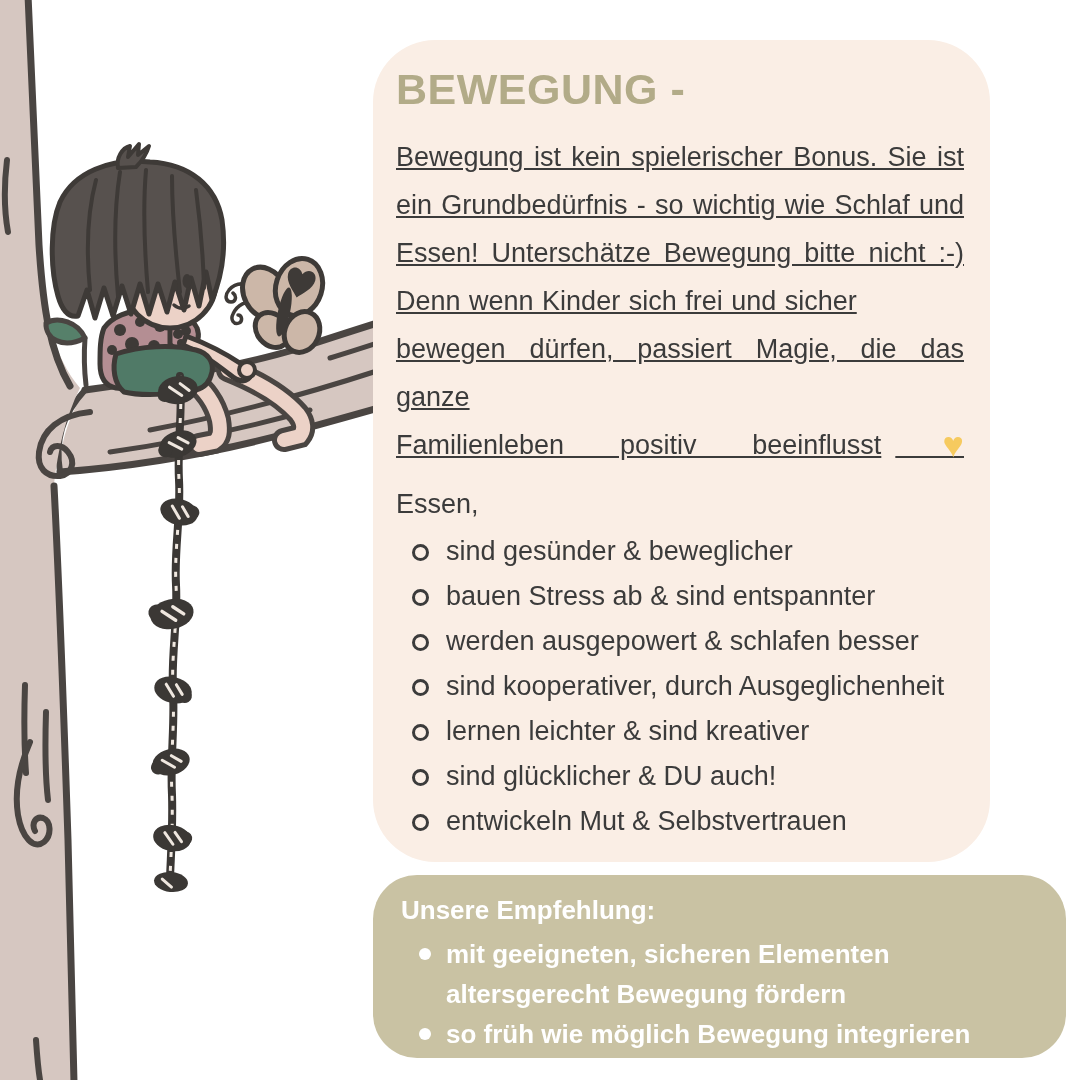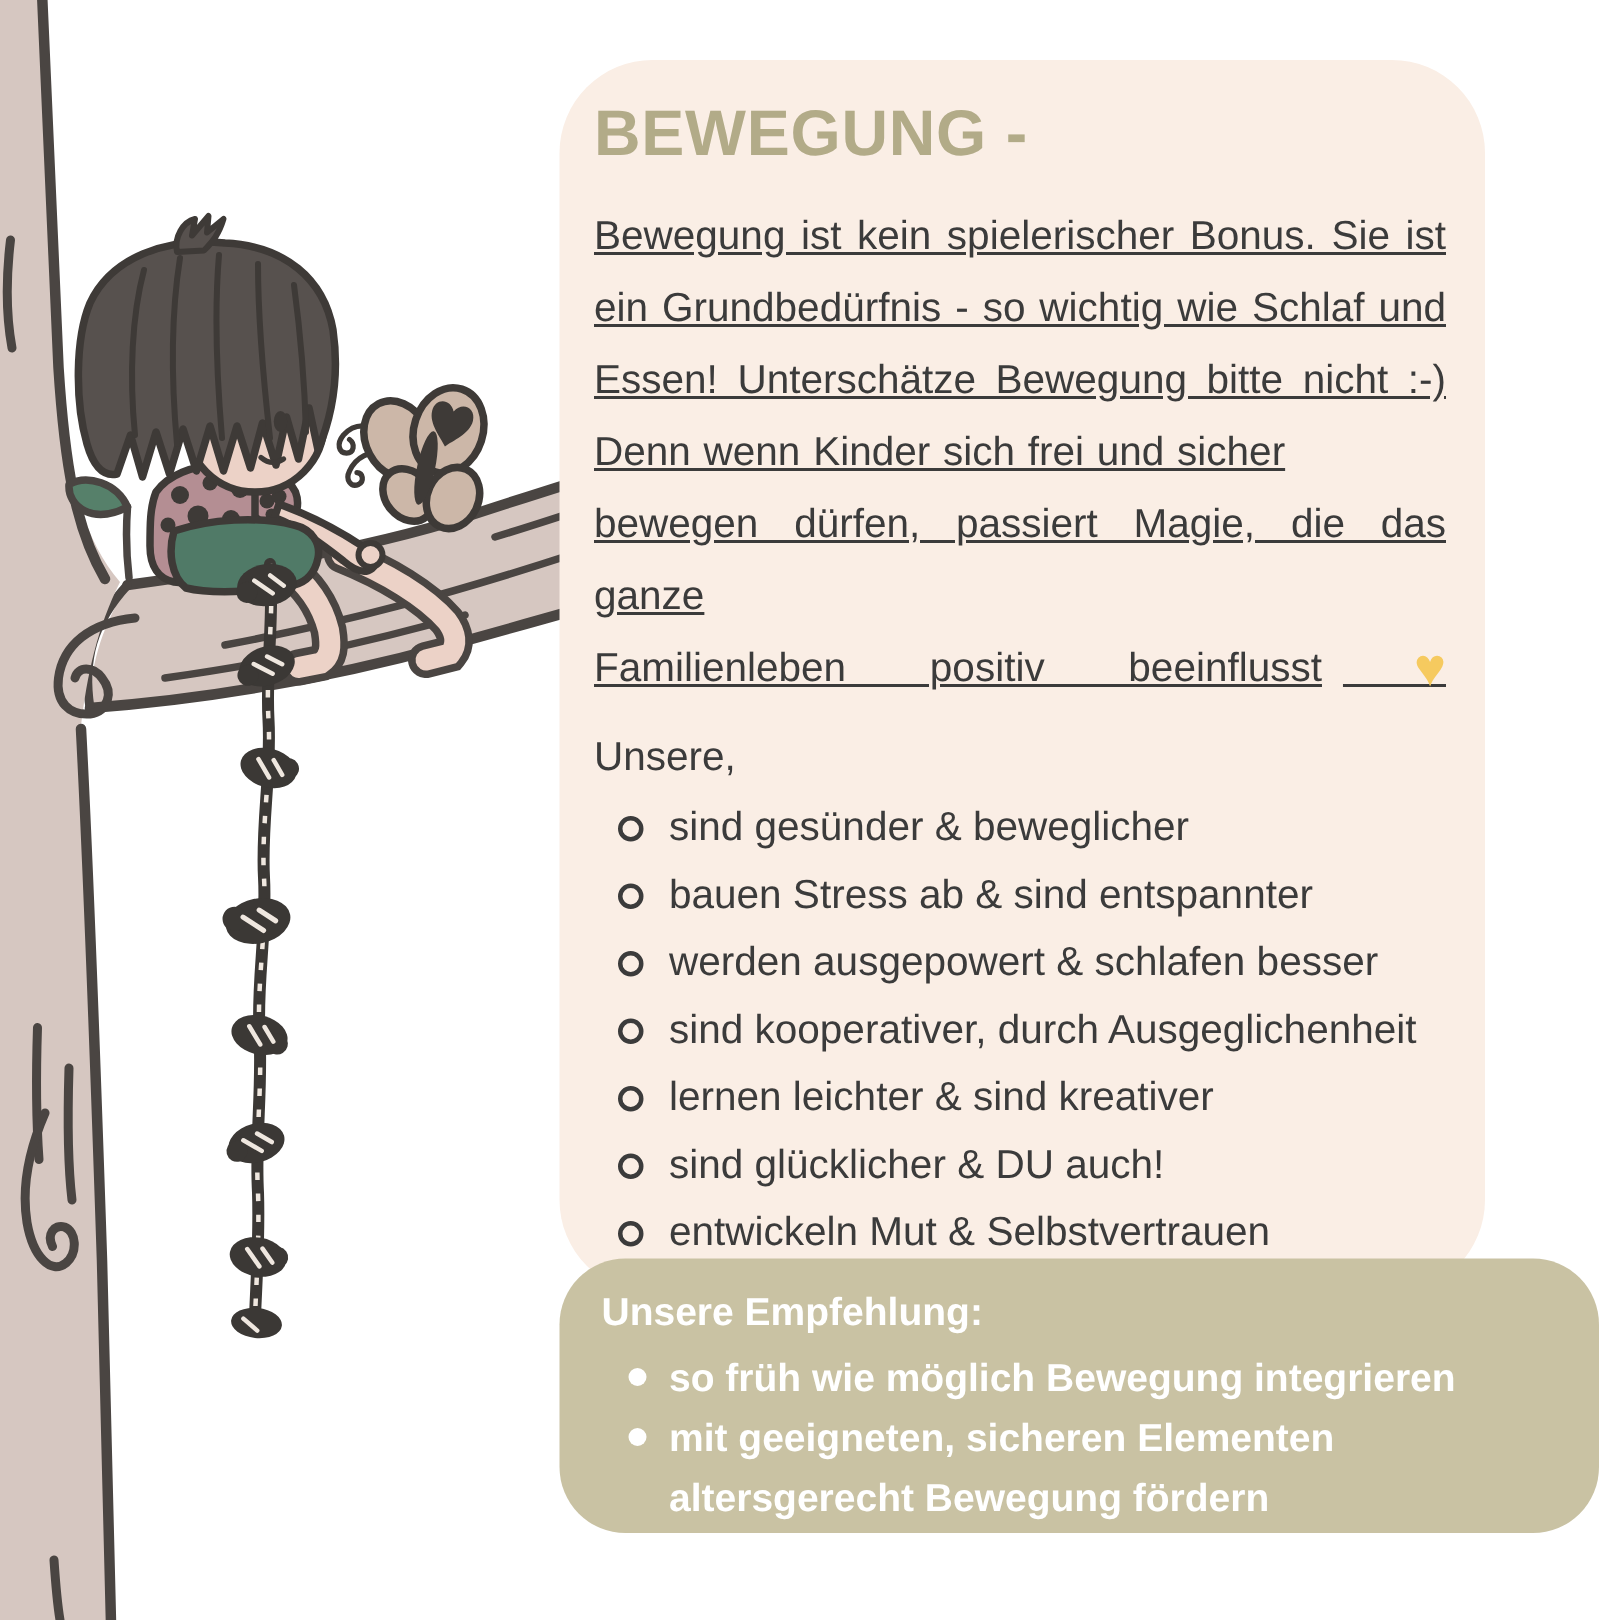"Unsere," div.kinder { text: Unsere -> Essen }
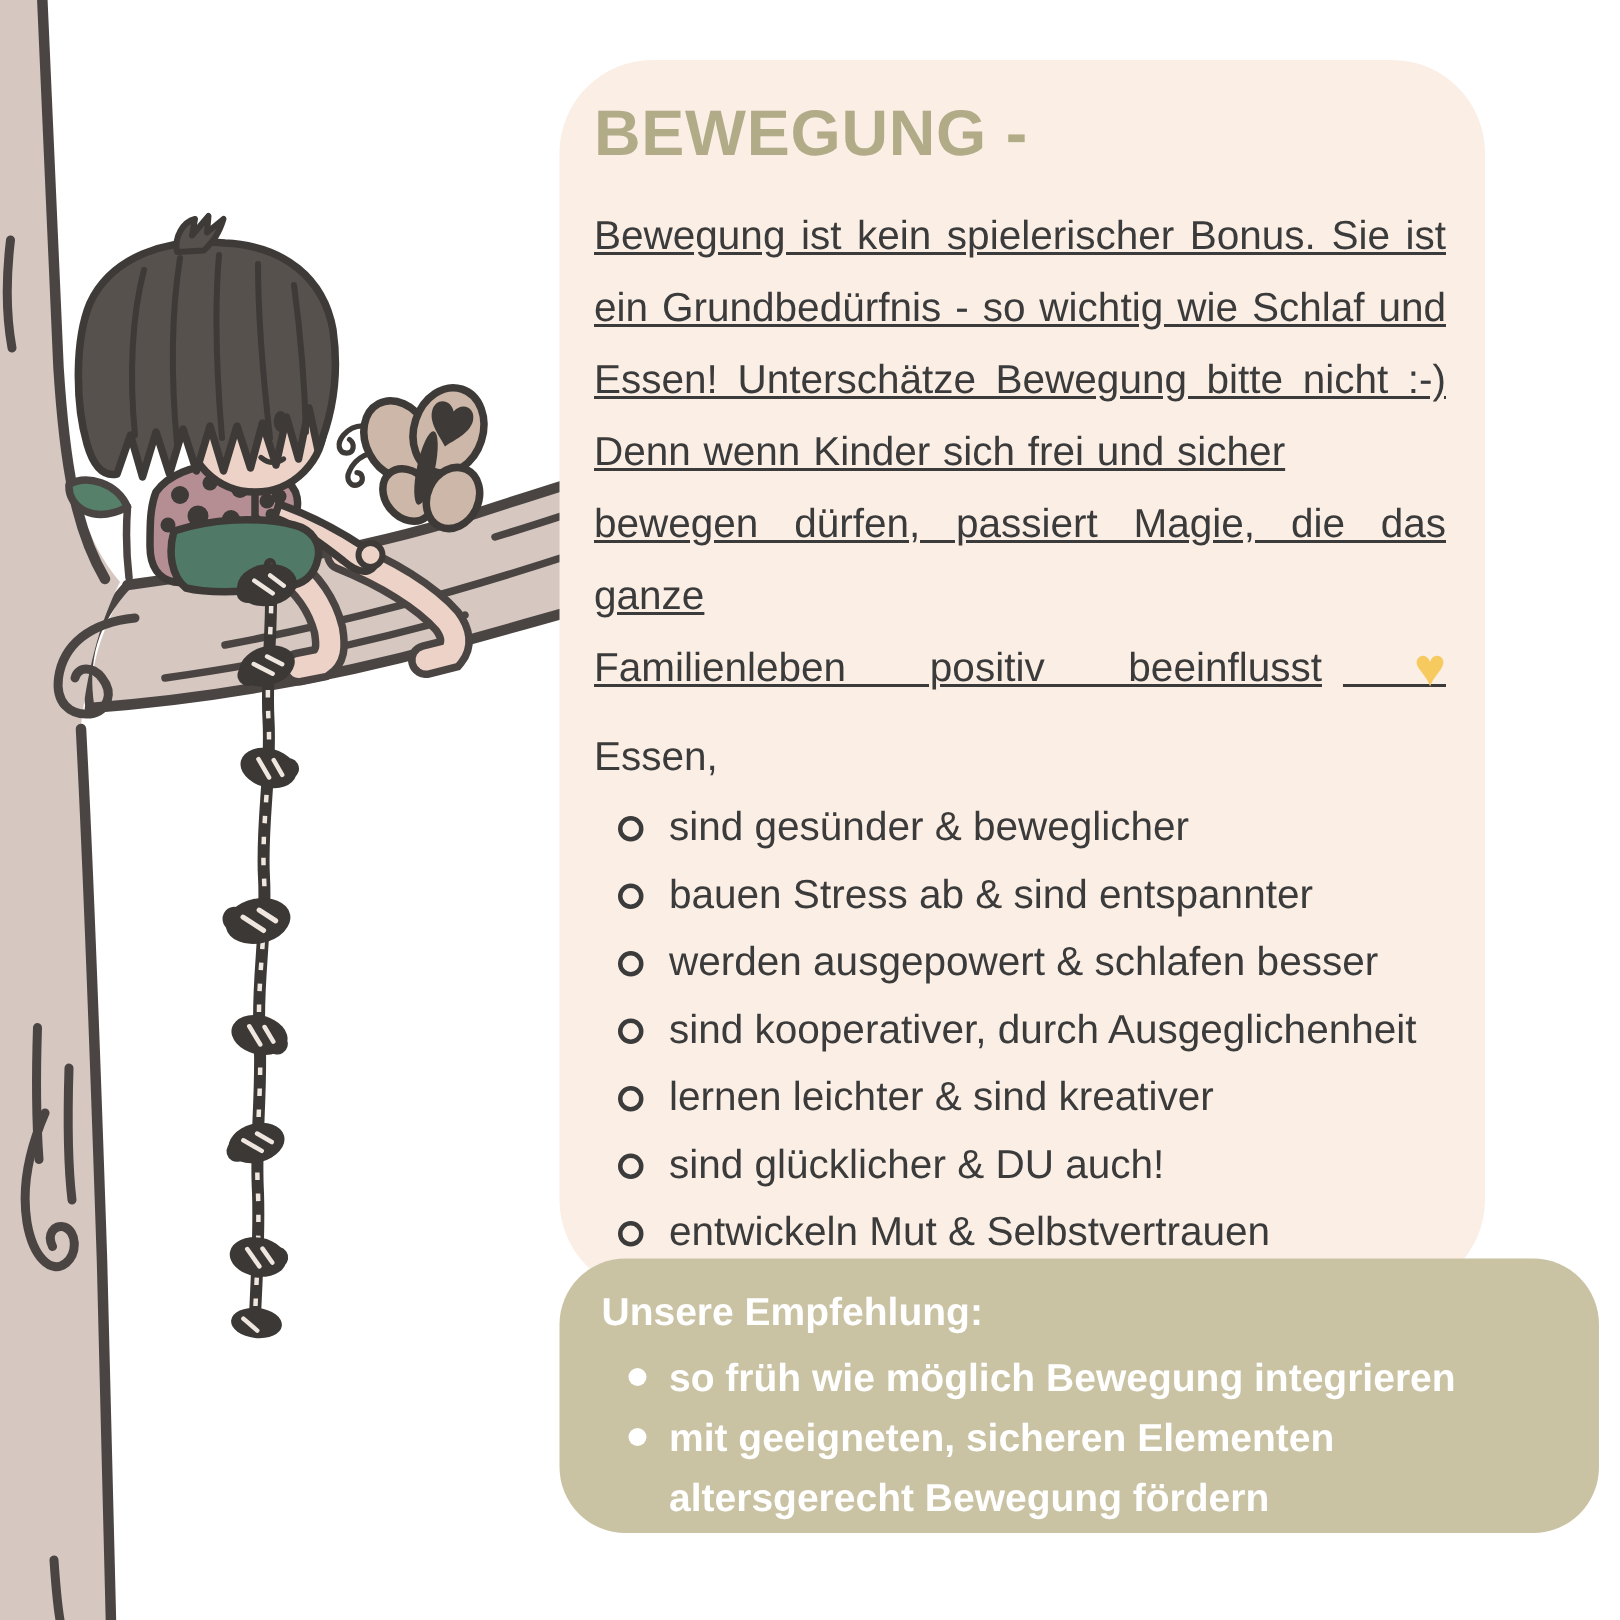"Unsere Empfehlung:" .panel-rec { top: 839px -> 875px }
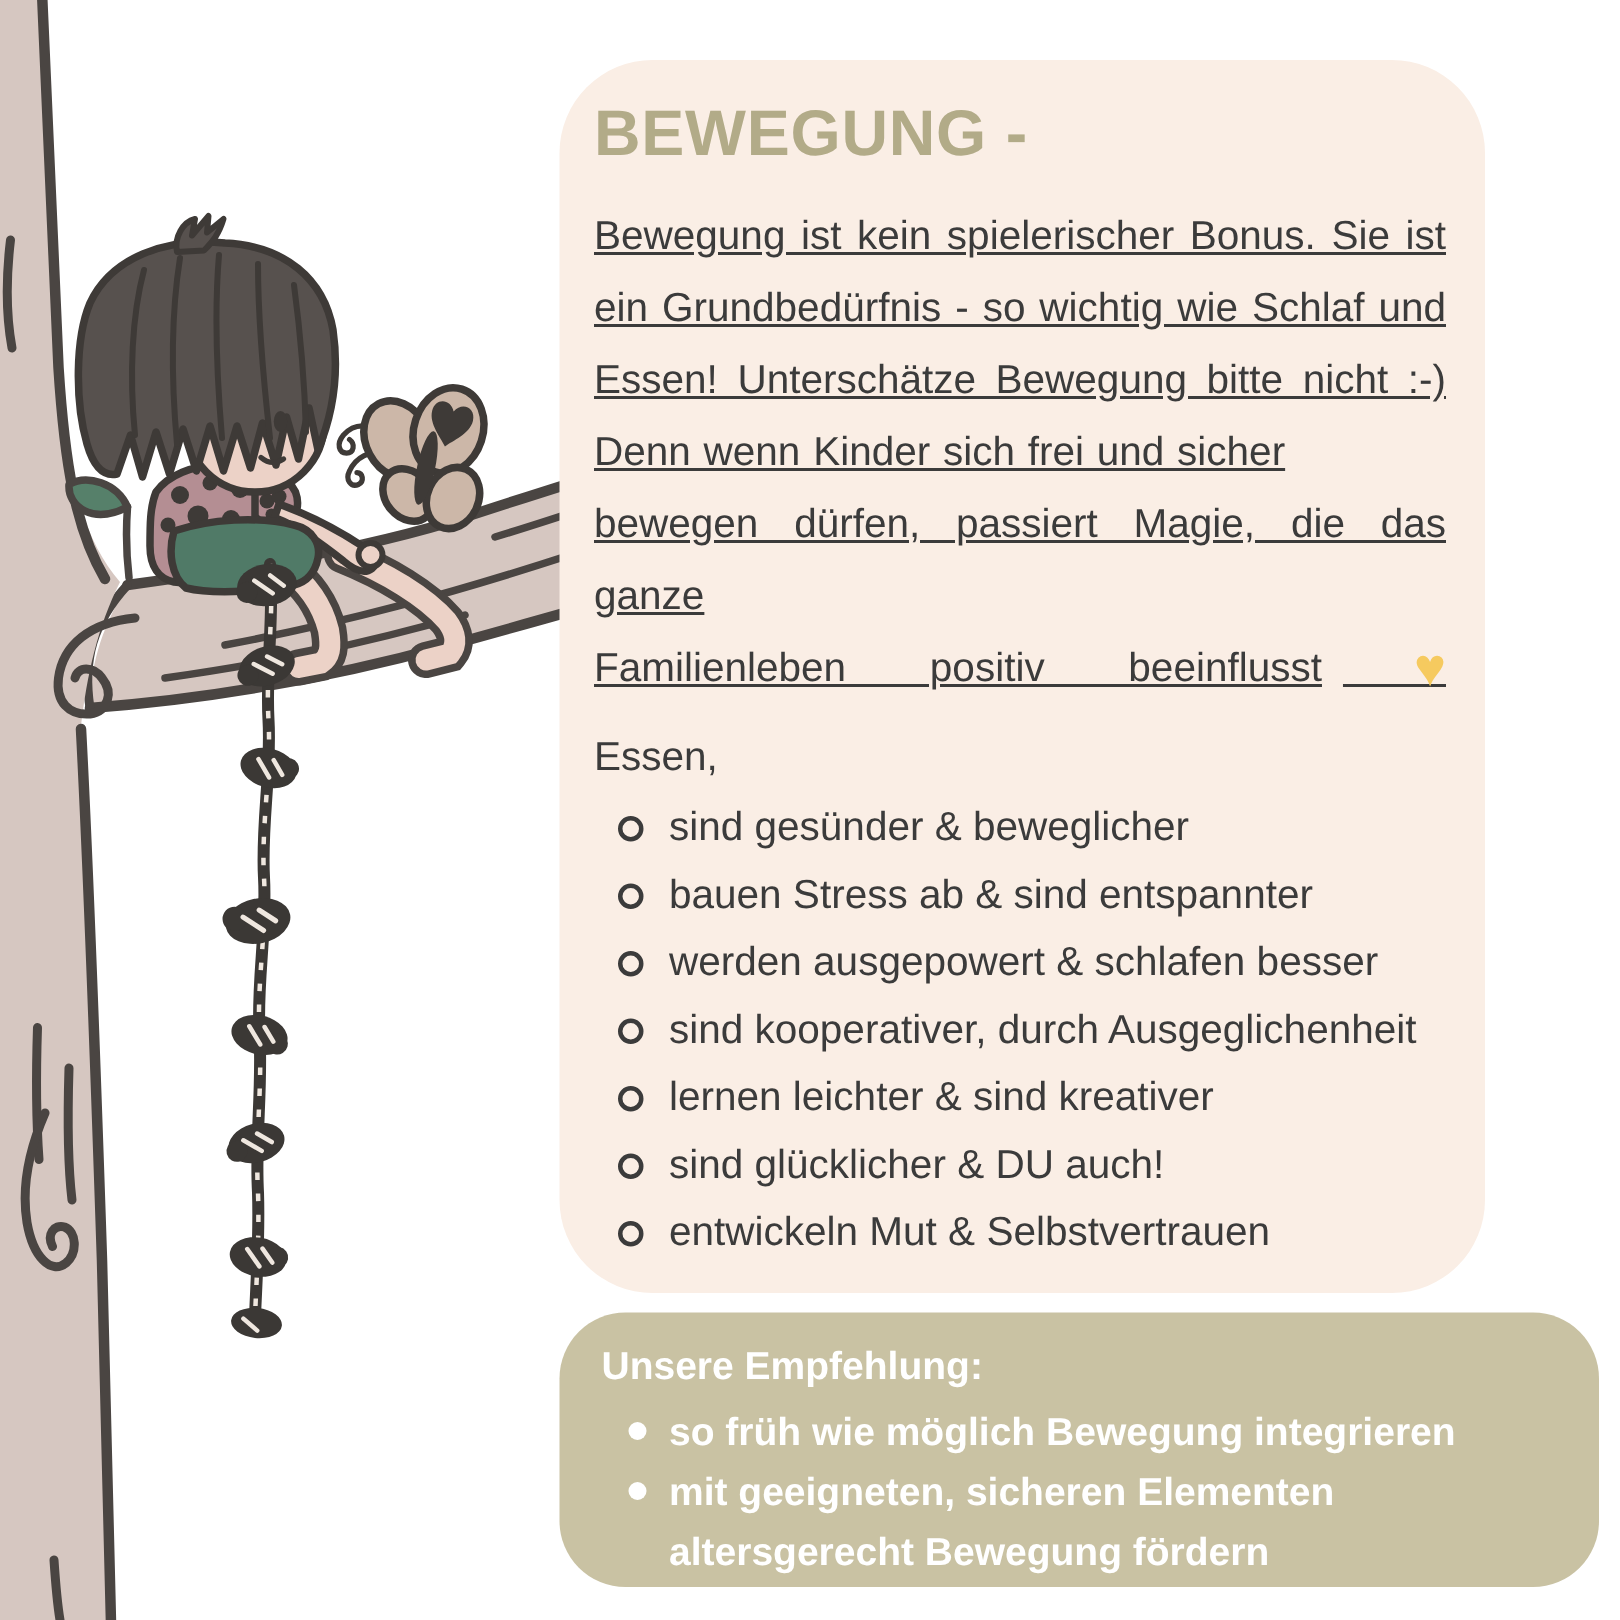"so früh wie möglich Bewegung" li { order: before "mit geeigneten, sicheren Elementen" -> after "mit geeigneten, sicheren Elementen" }
